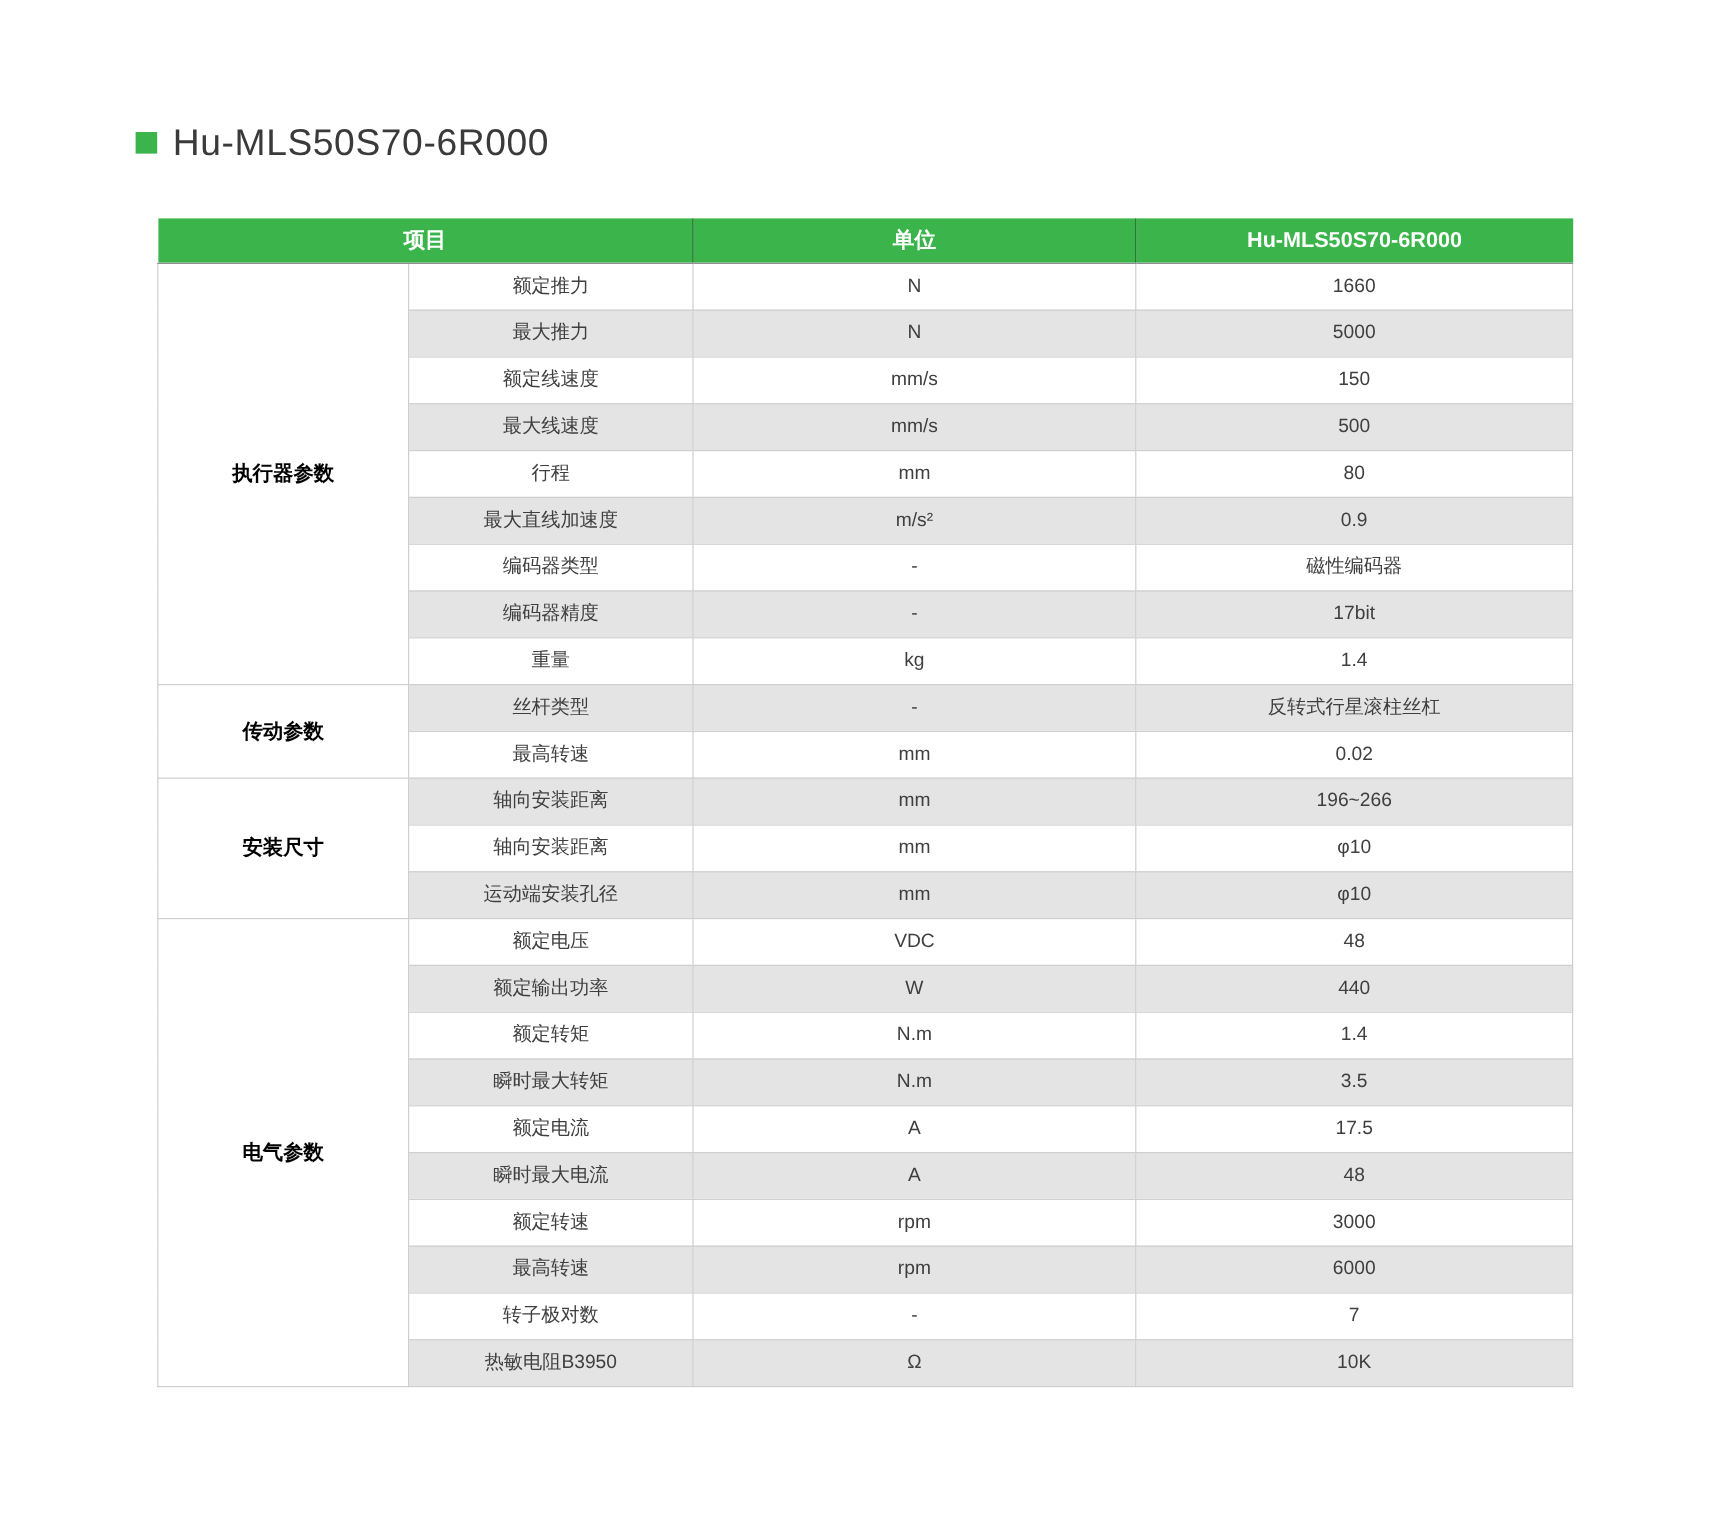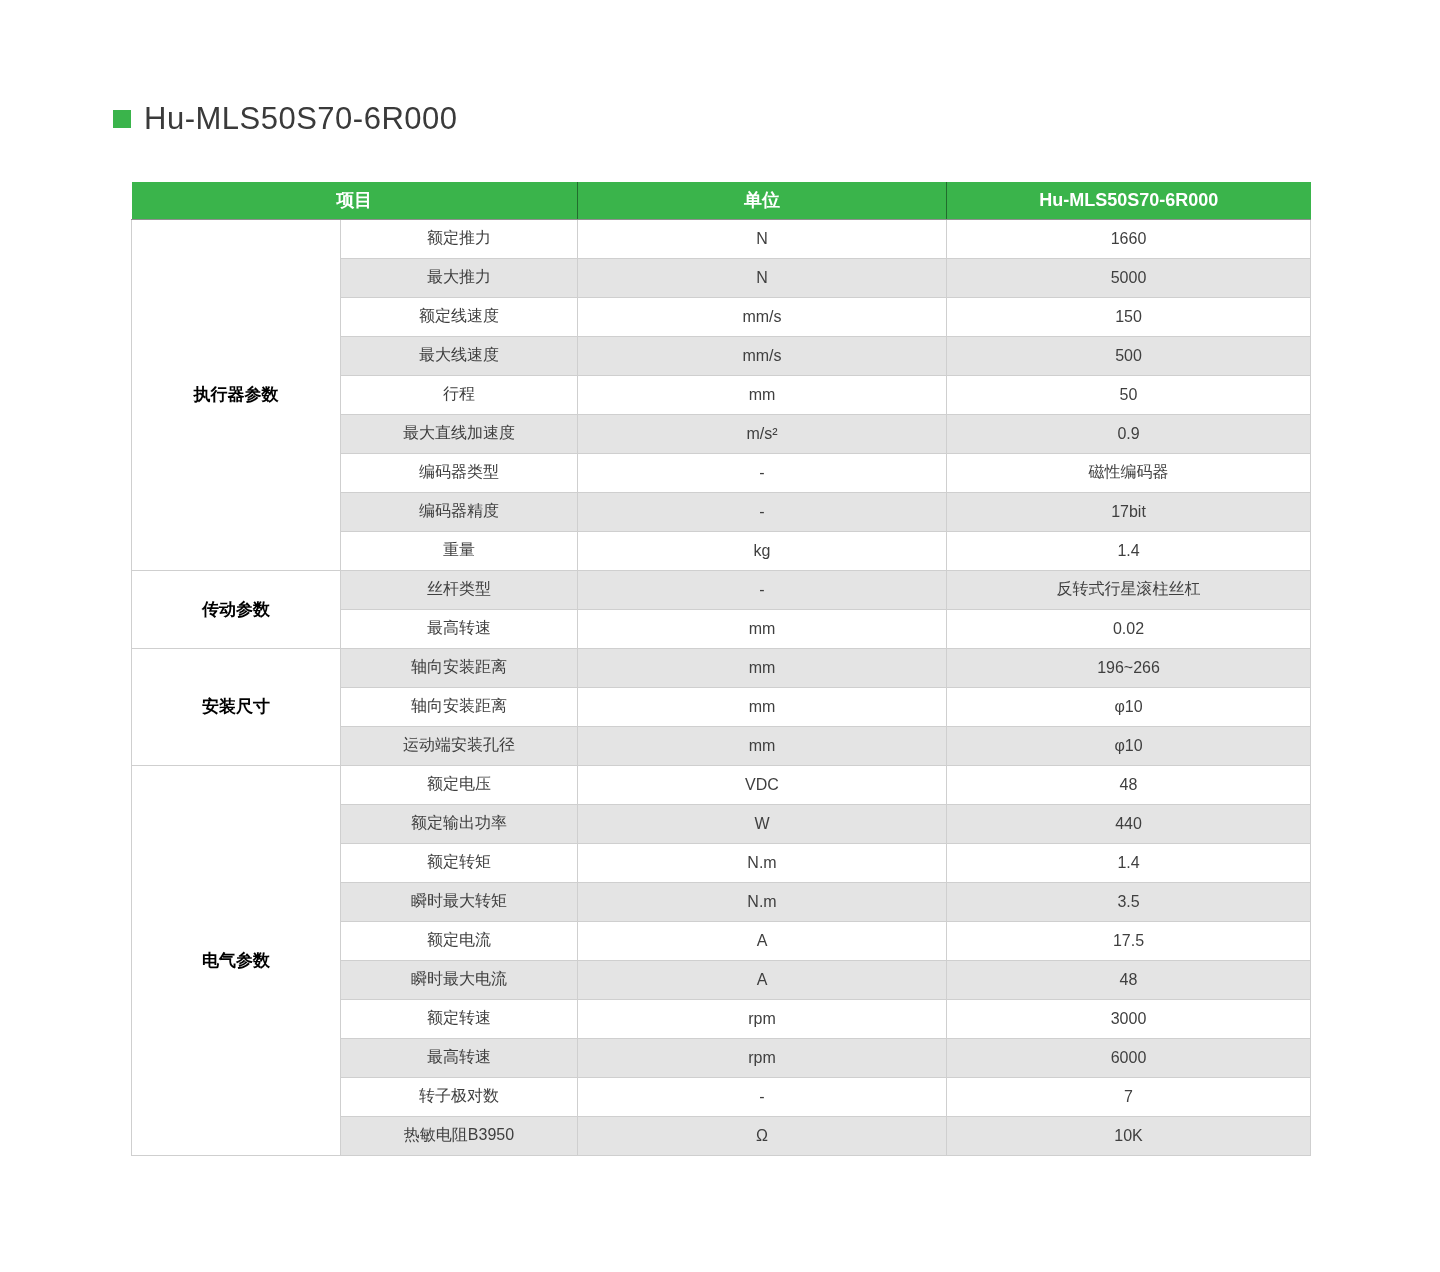"50" td.c { text: 50 -> 80 }
